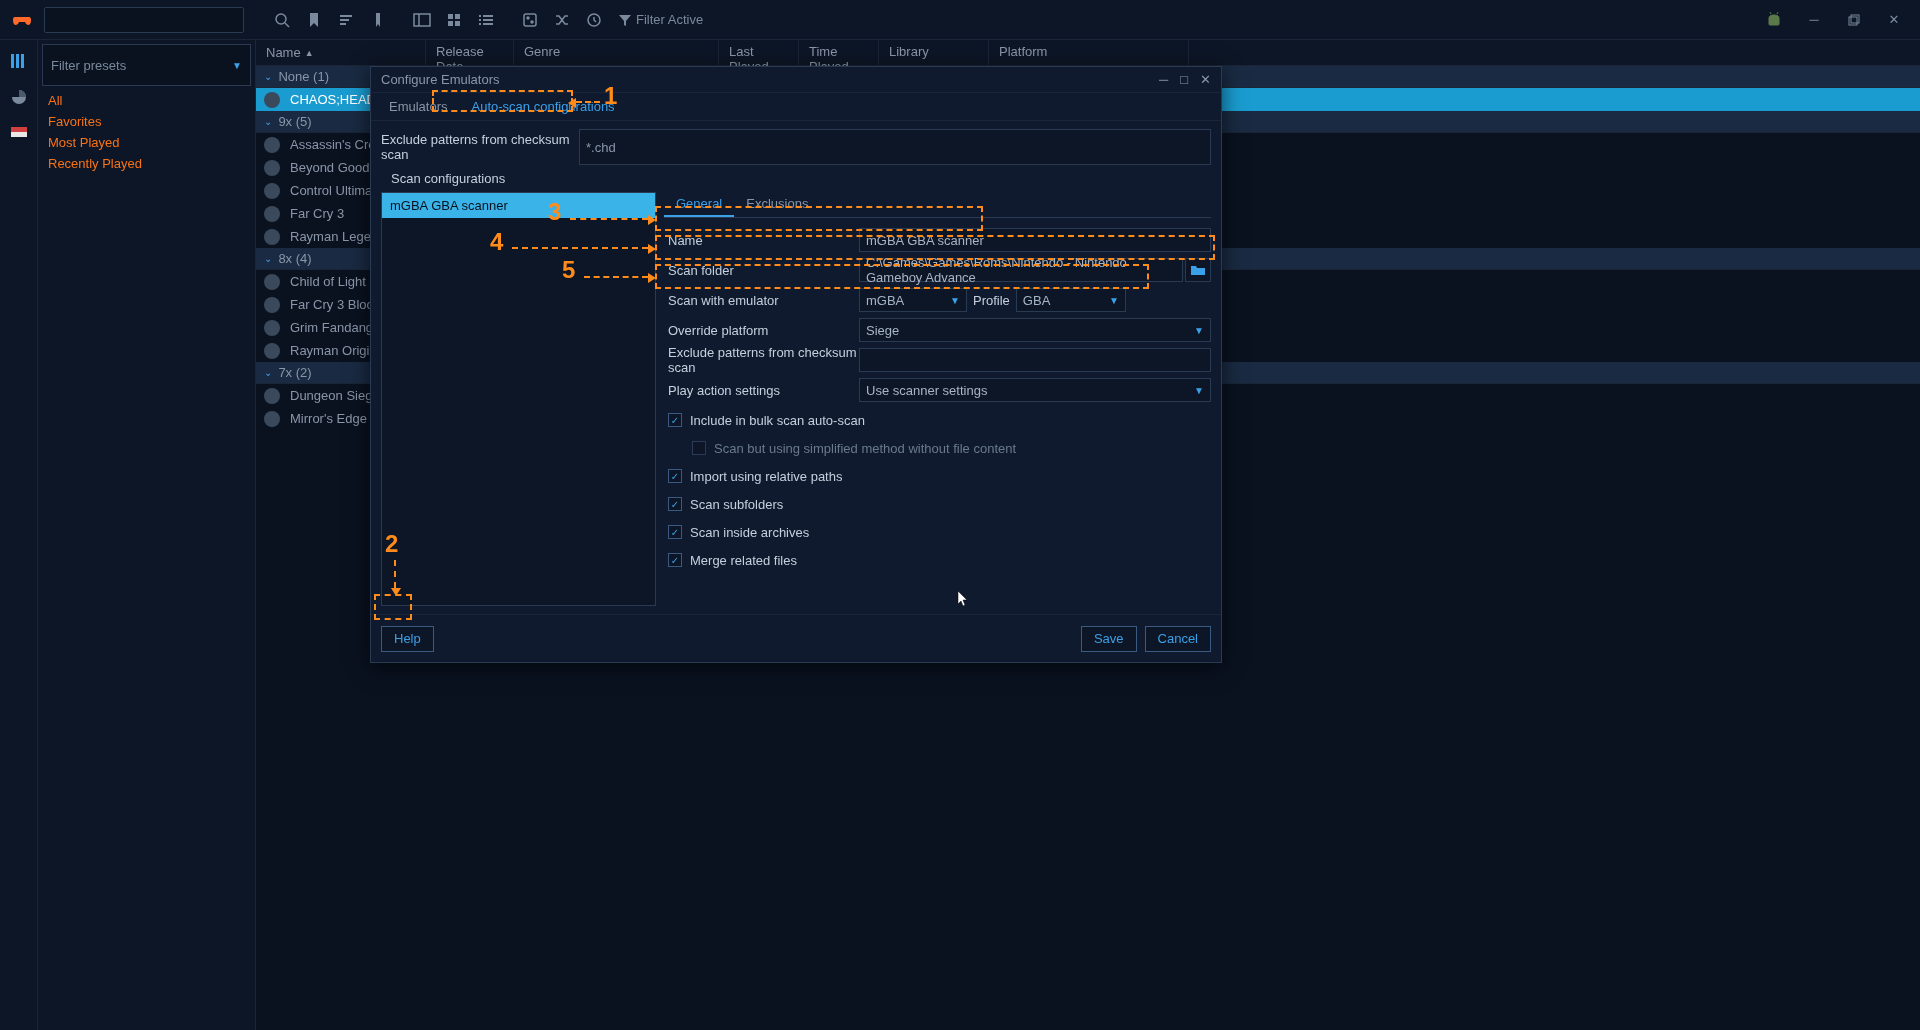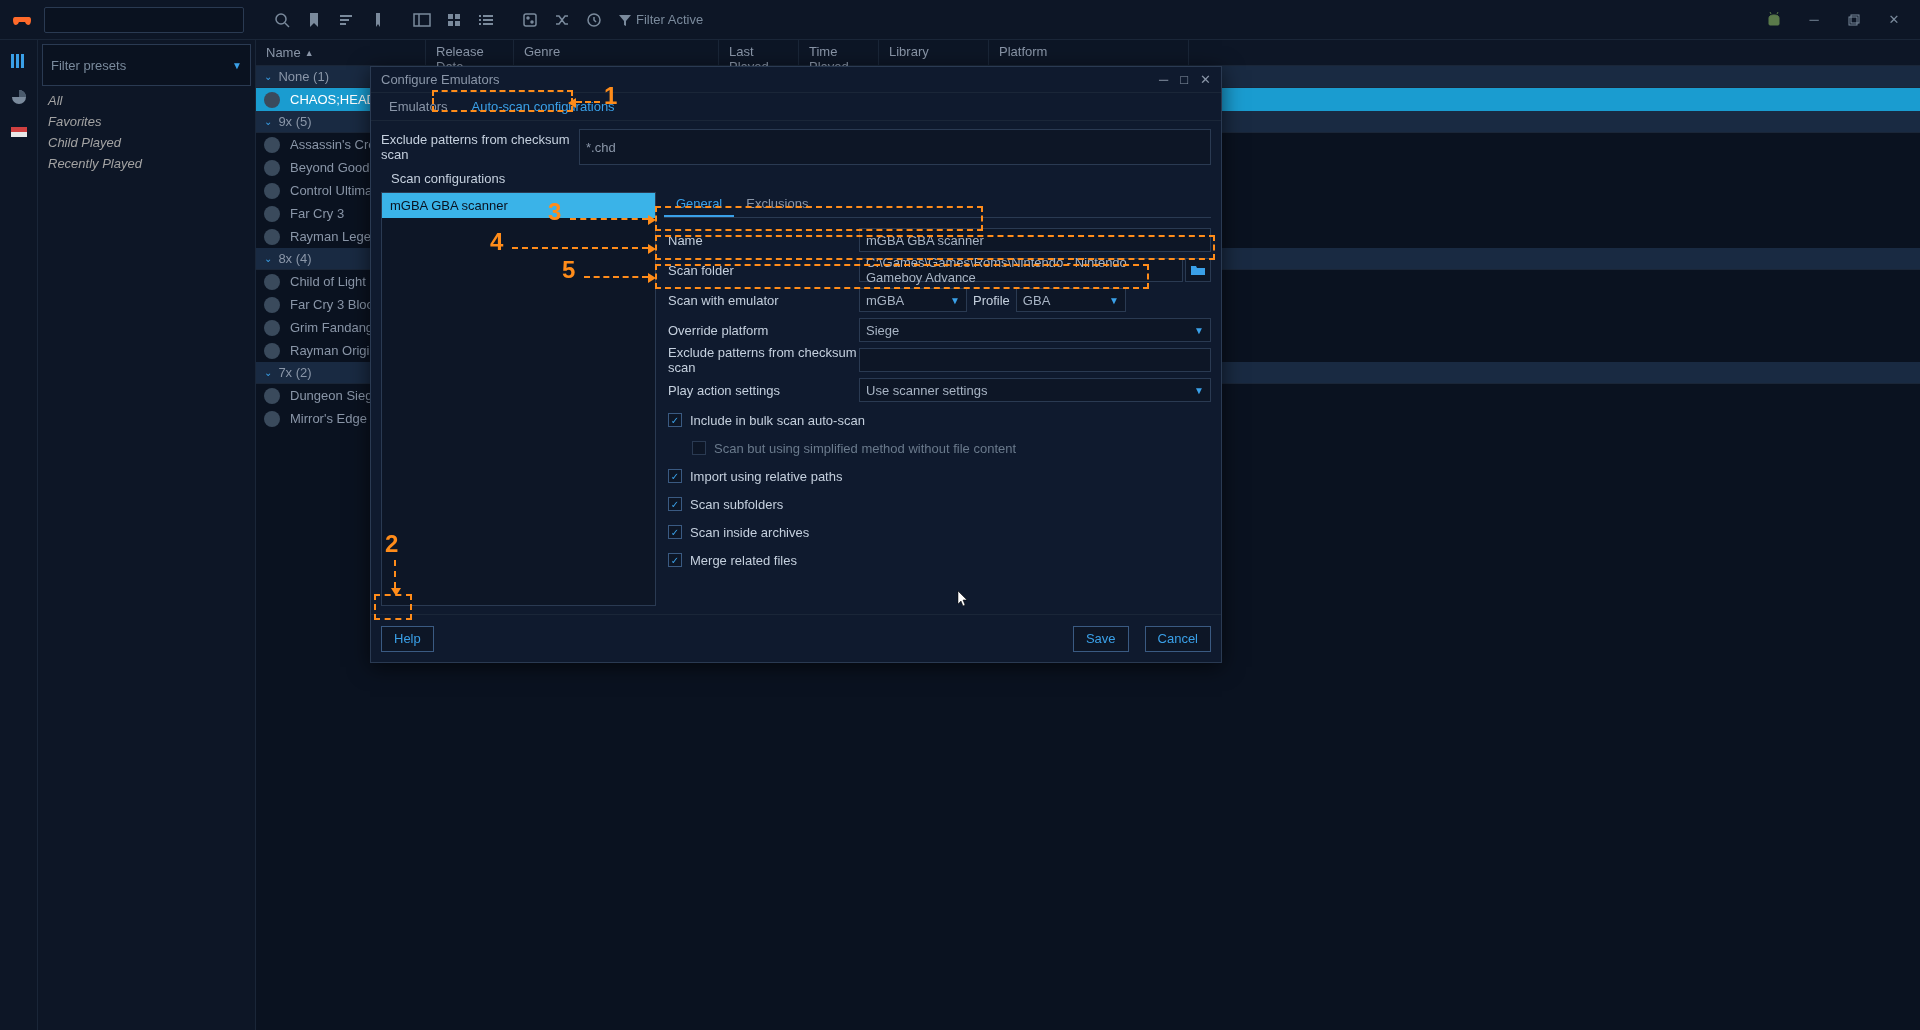"All" .preset-item { color: #a3a3a3 -> #f97316; font-style: italic -> none }
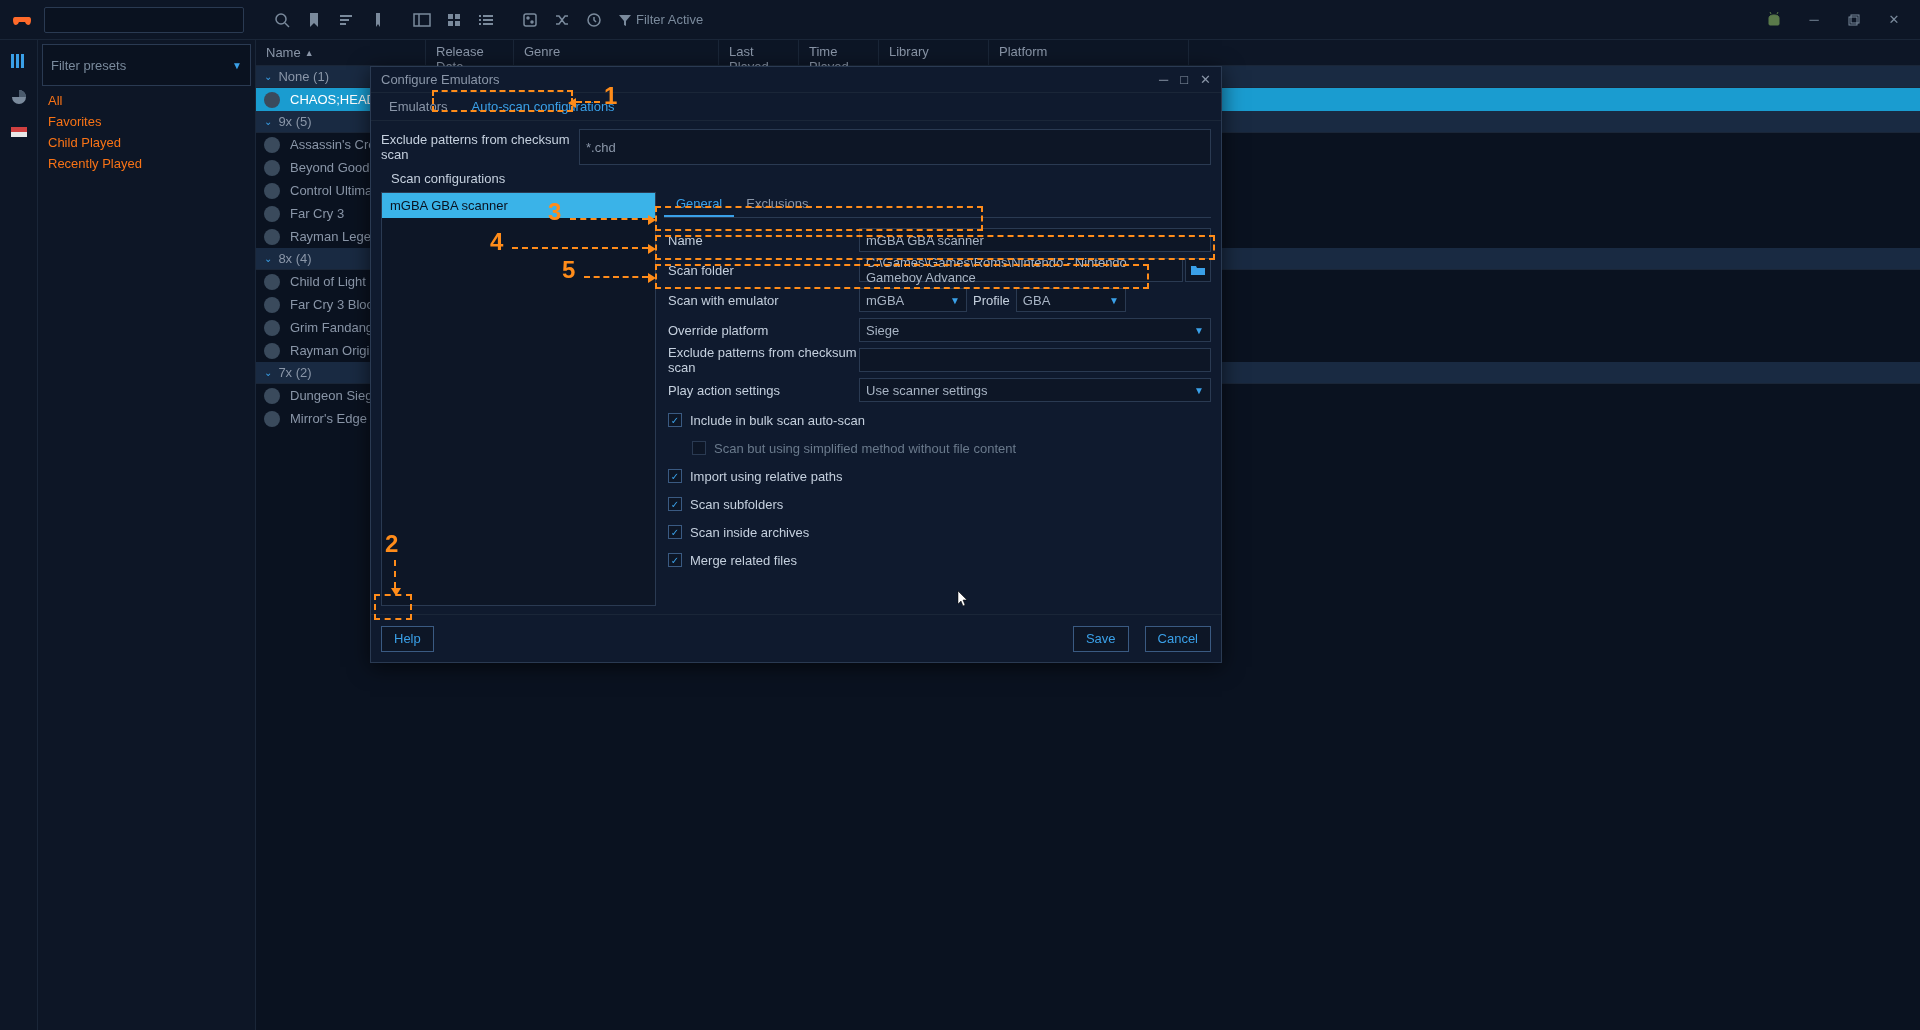"Child Played" div.preset-item { text: Child -> Most }
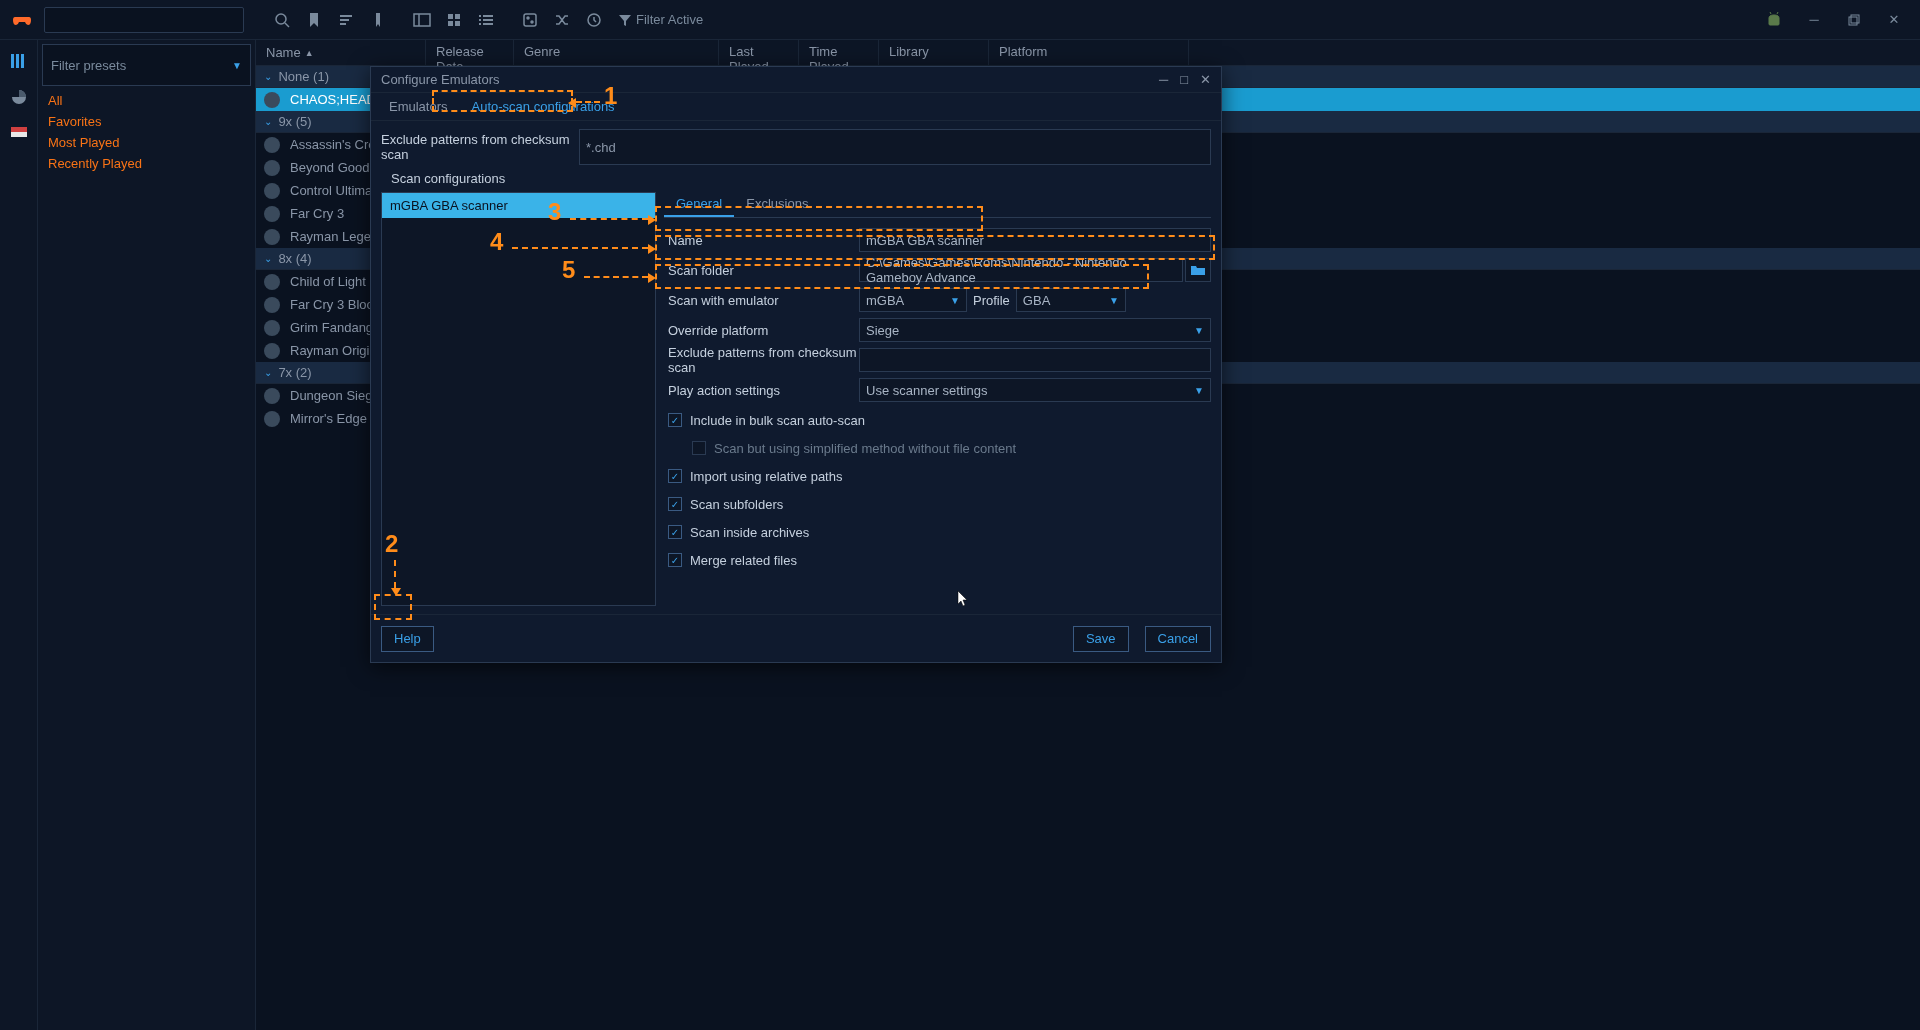"Save" .footer-right { gap: 16px -> 8px }
